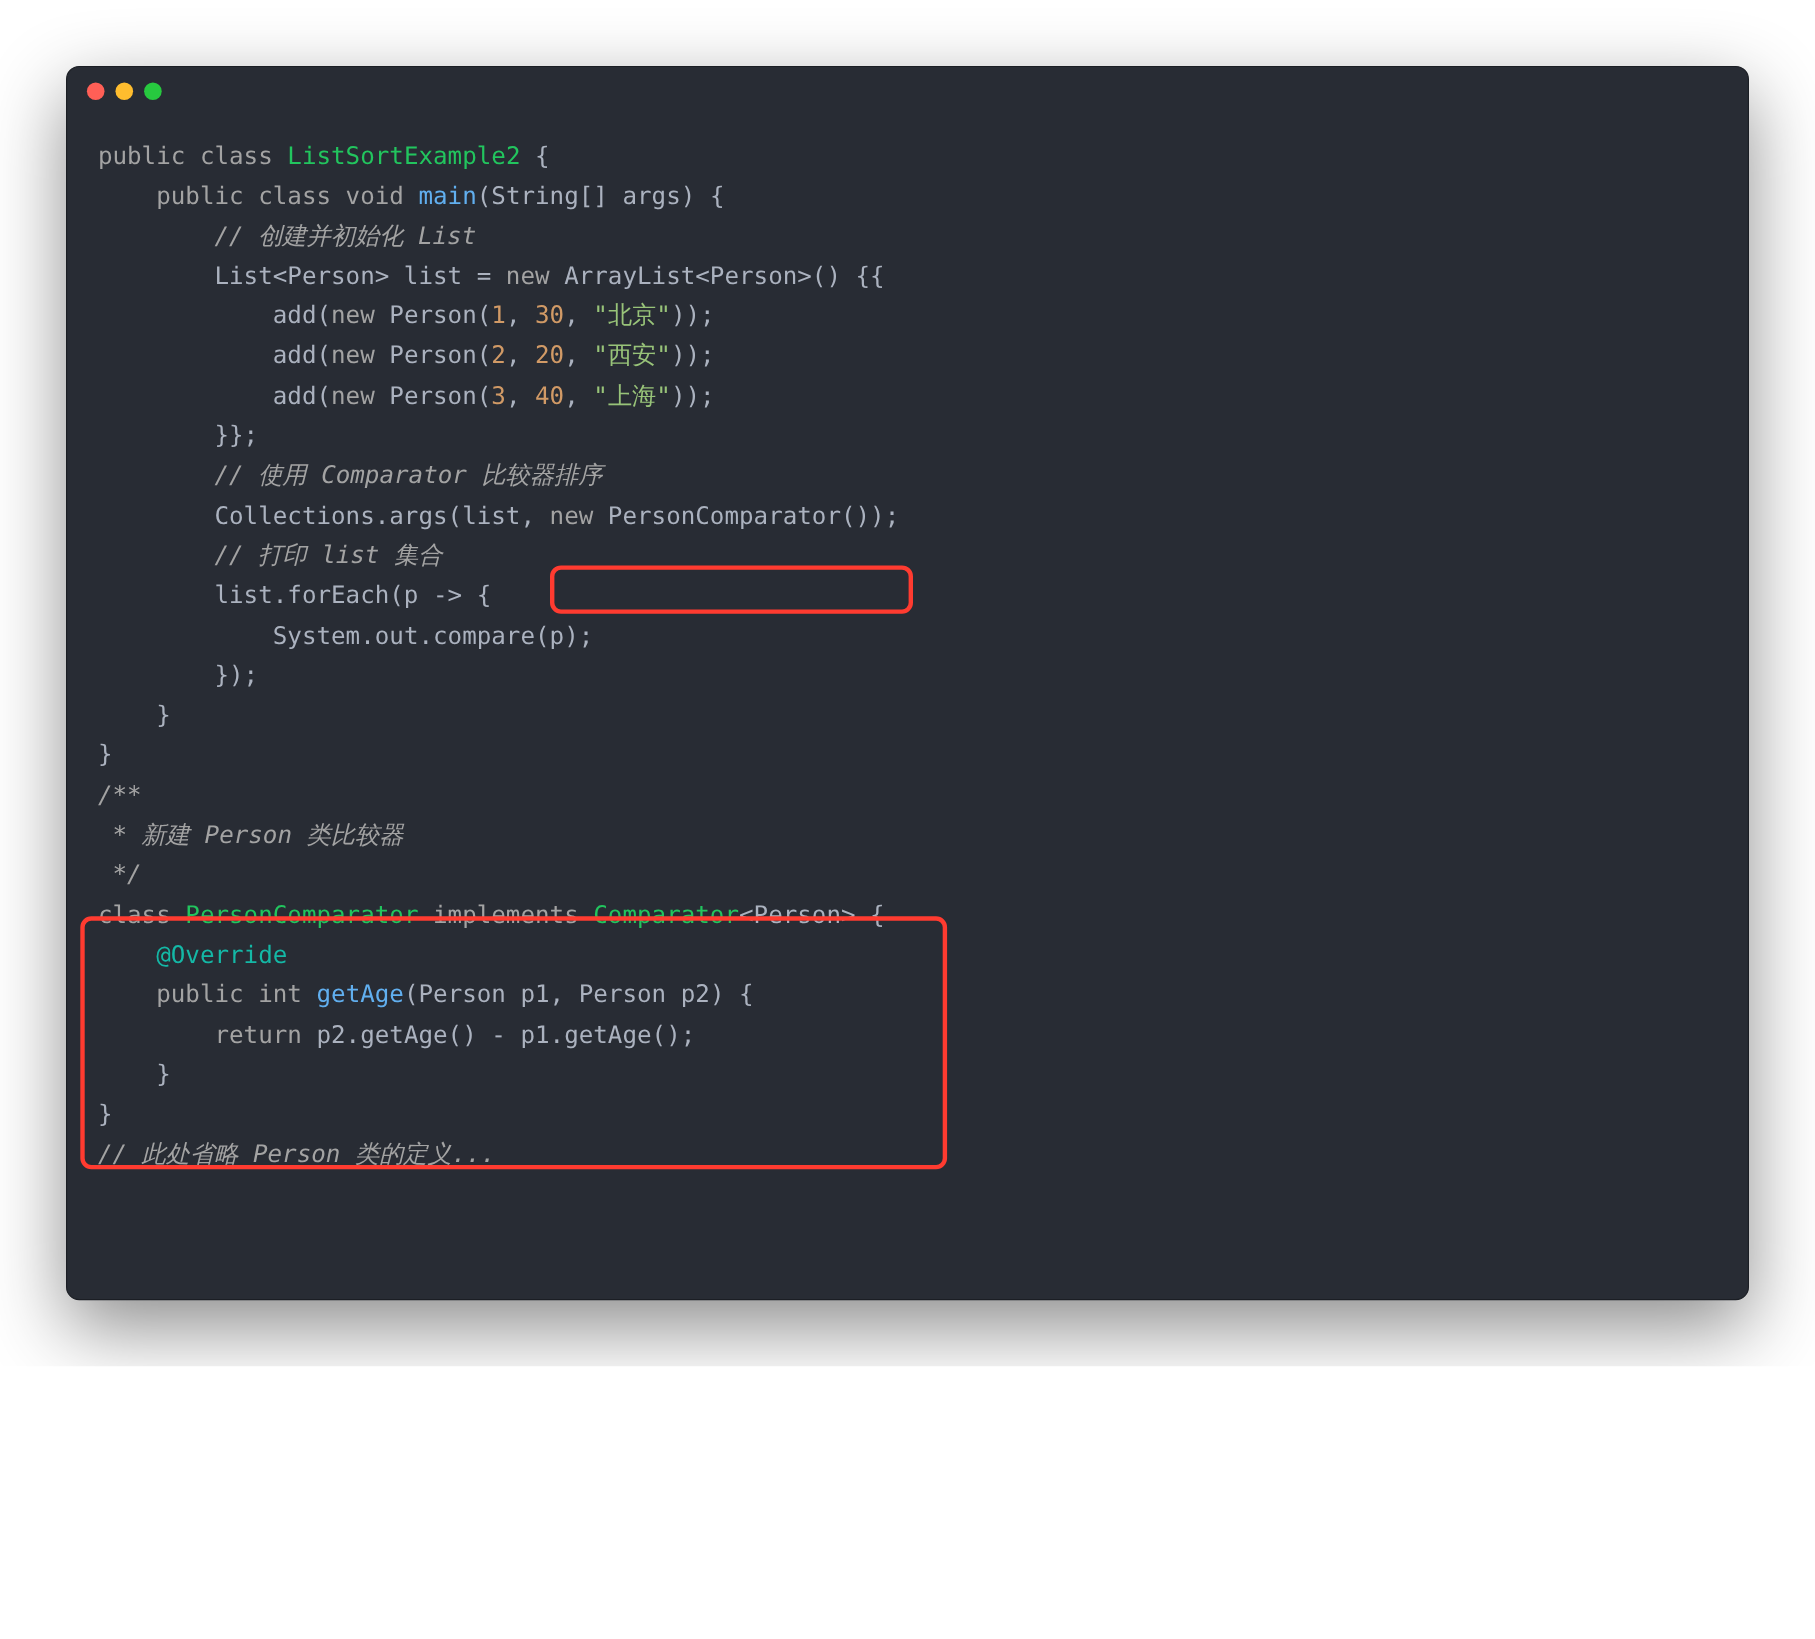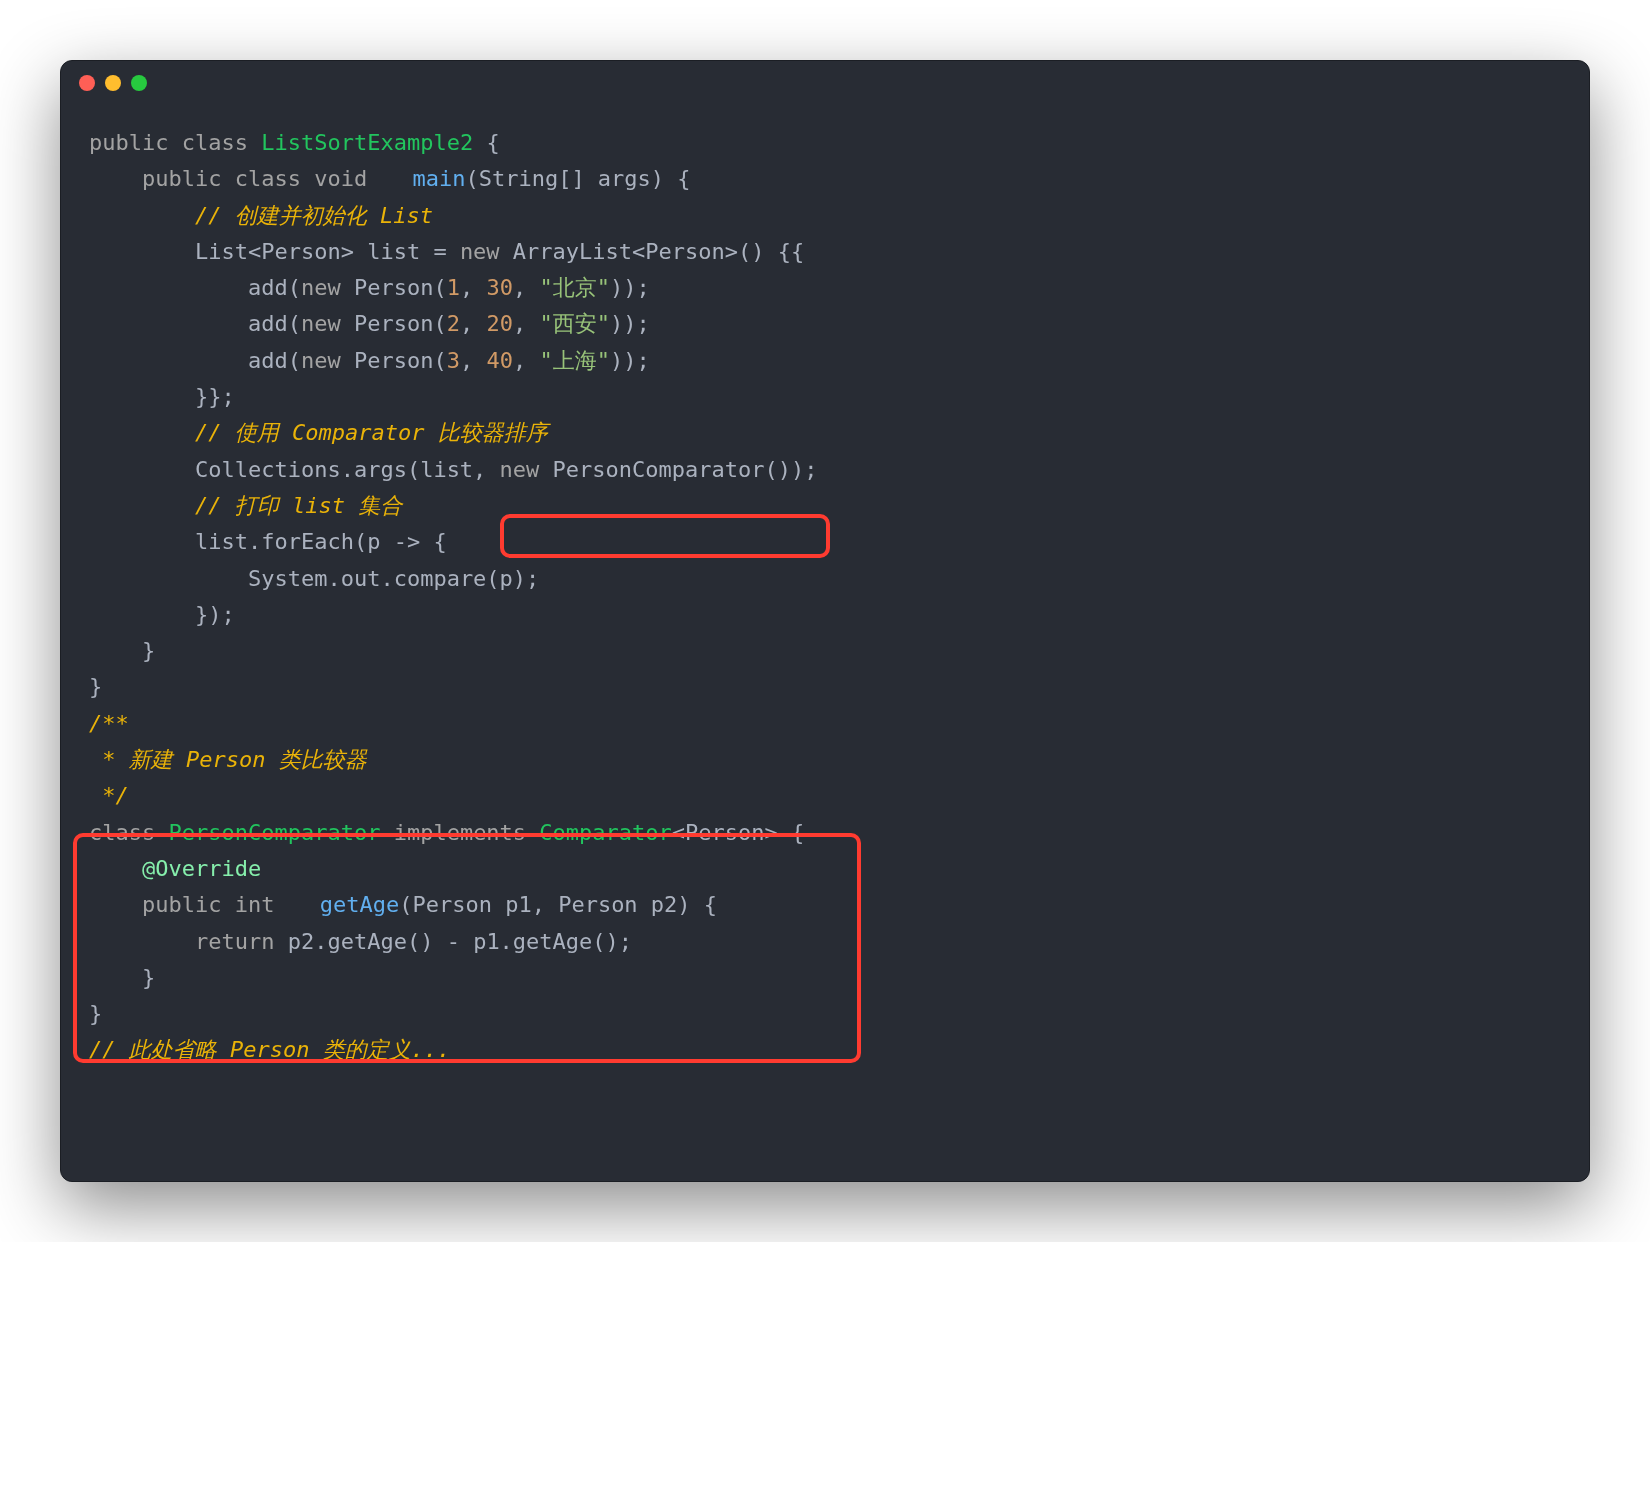"main" .tok-fn { margin-left: 32px -> none }
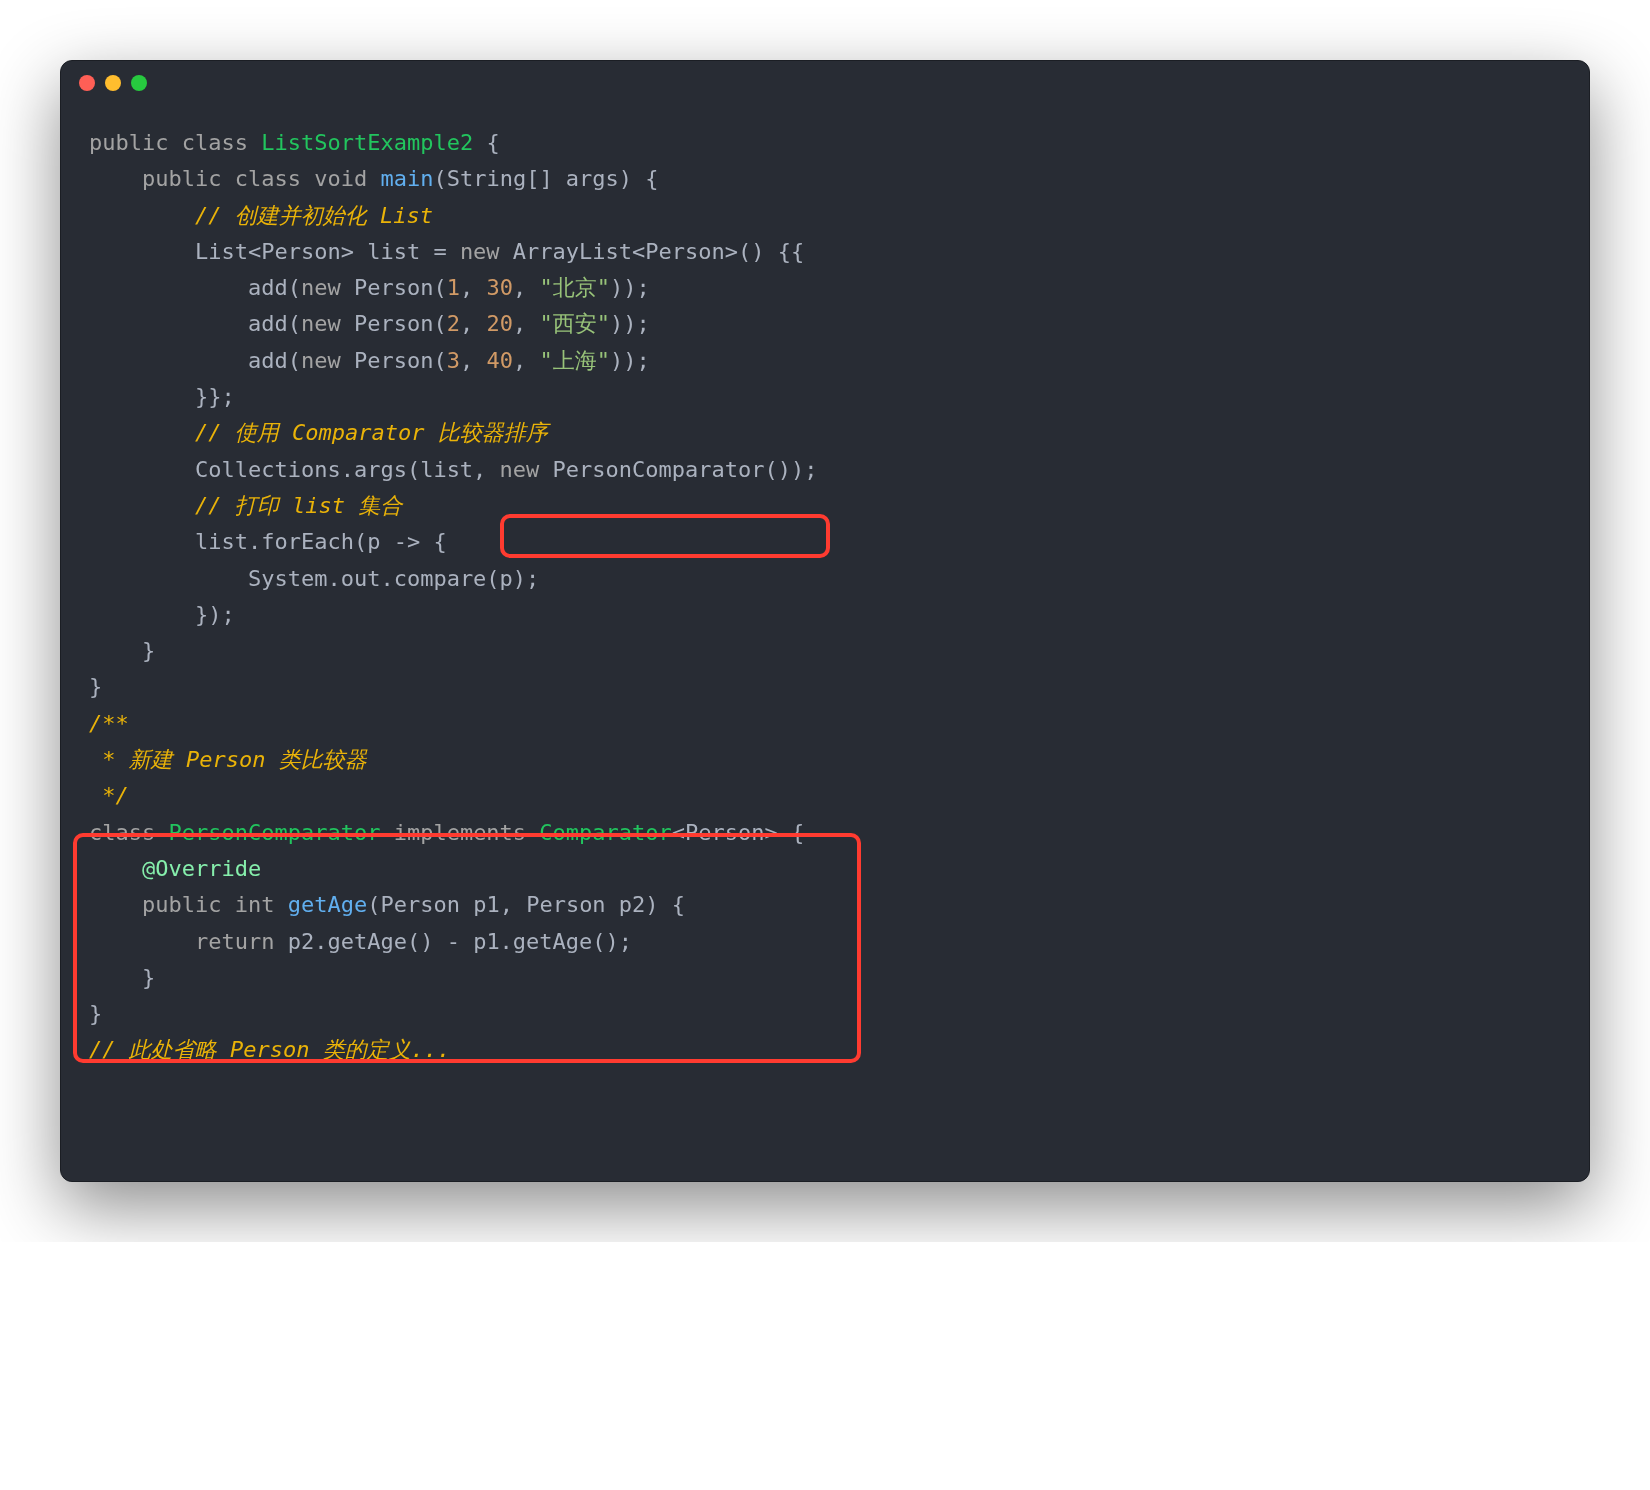"// 创建并初始化 List" .tok-com { color: #eab308 -> #a3a3a3 }
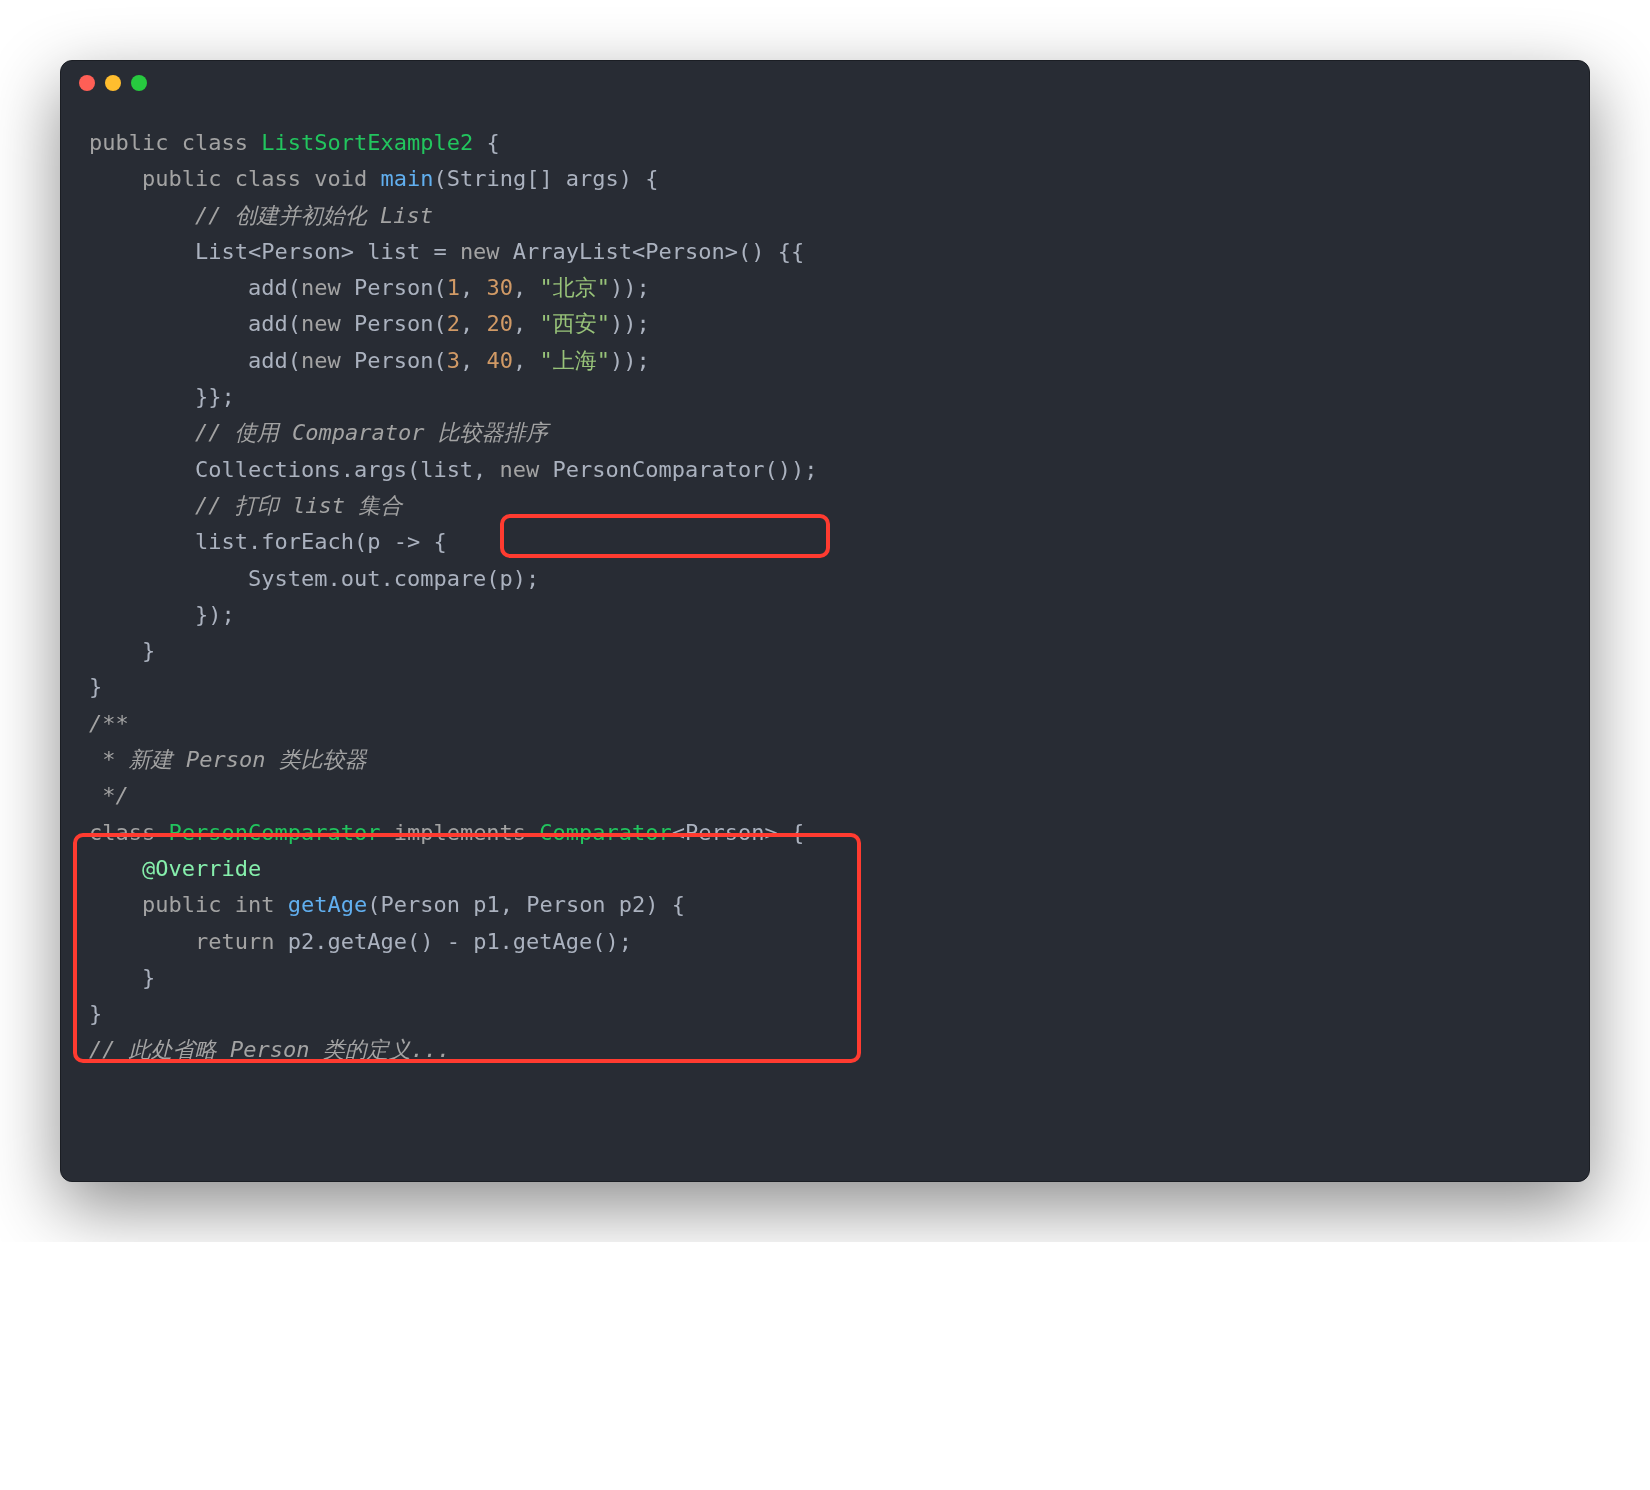"@Override" .tok-ann { color: #86efac -> #14b8a6 }
